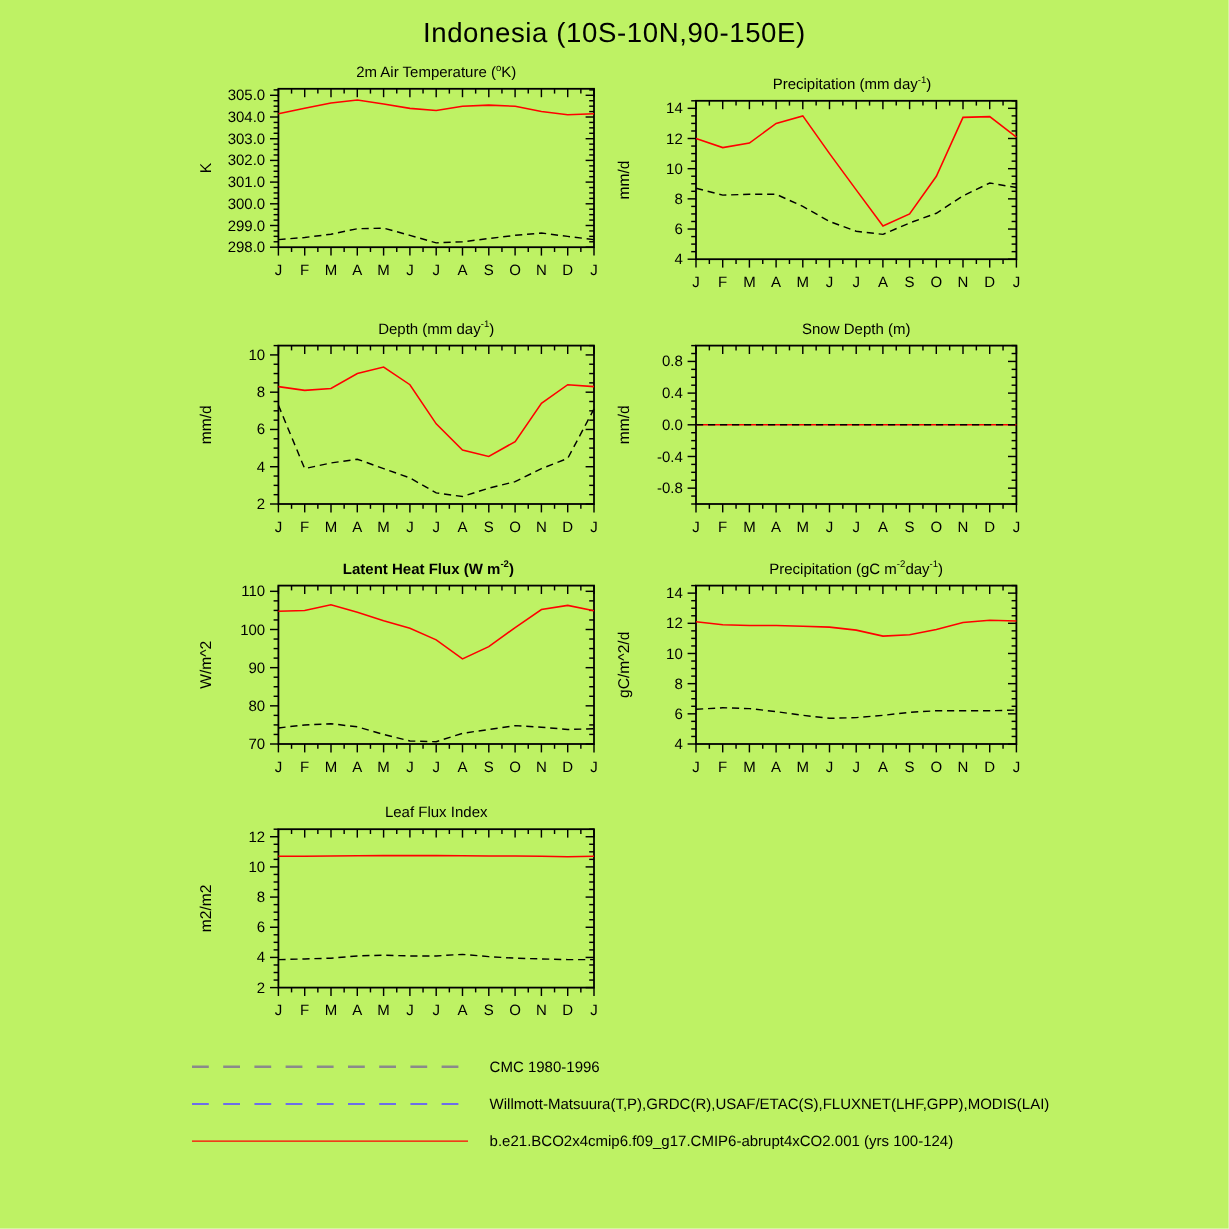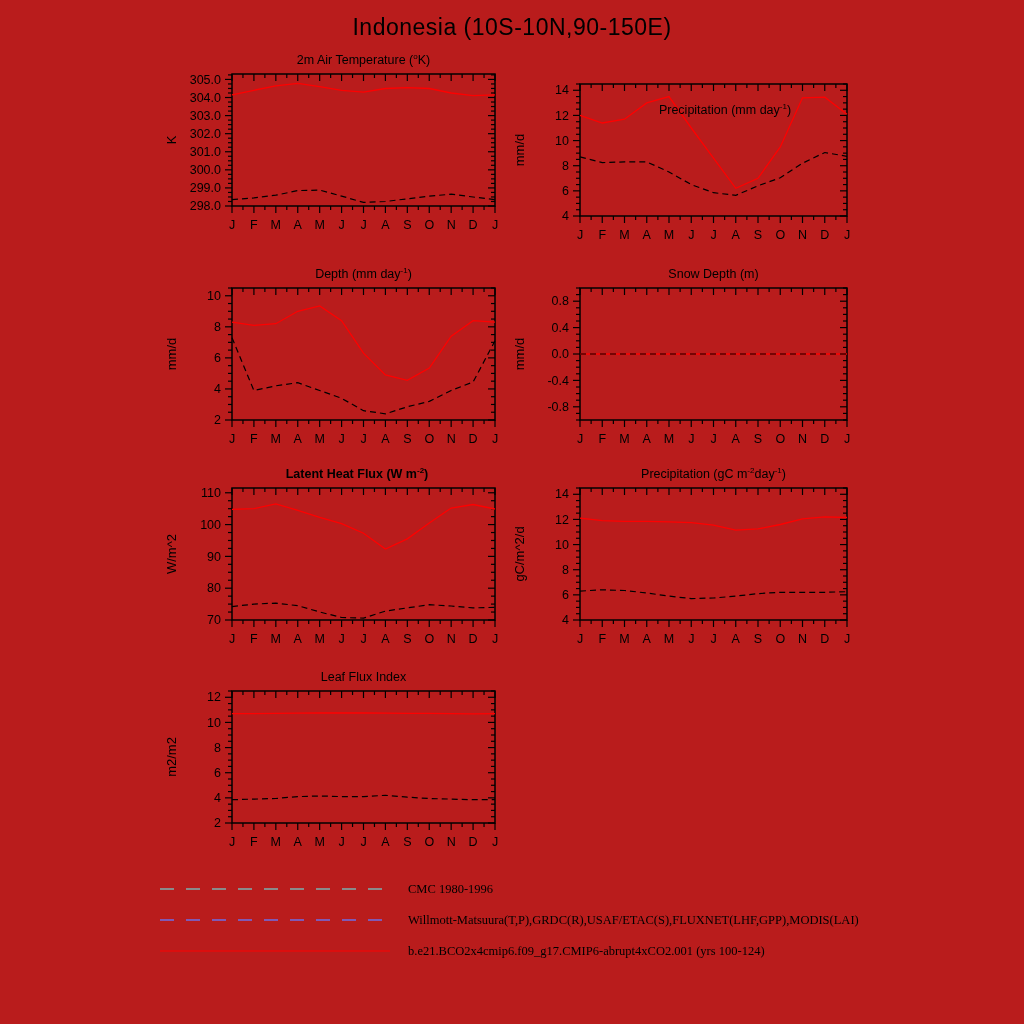"Indonesia (10S-10N,90-150E)" .canvas { background: #b91c1c -> #bef264 }
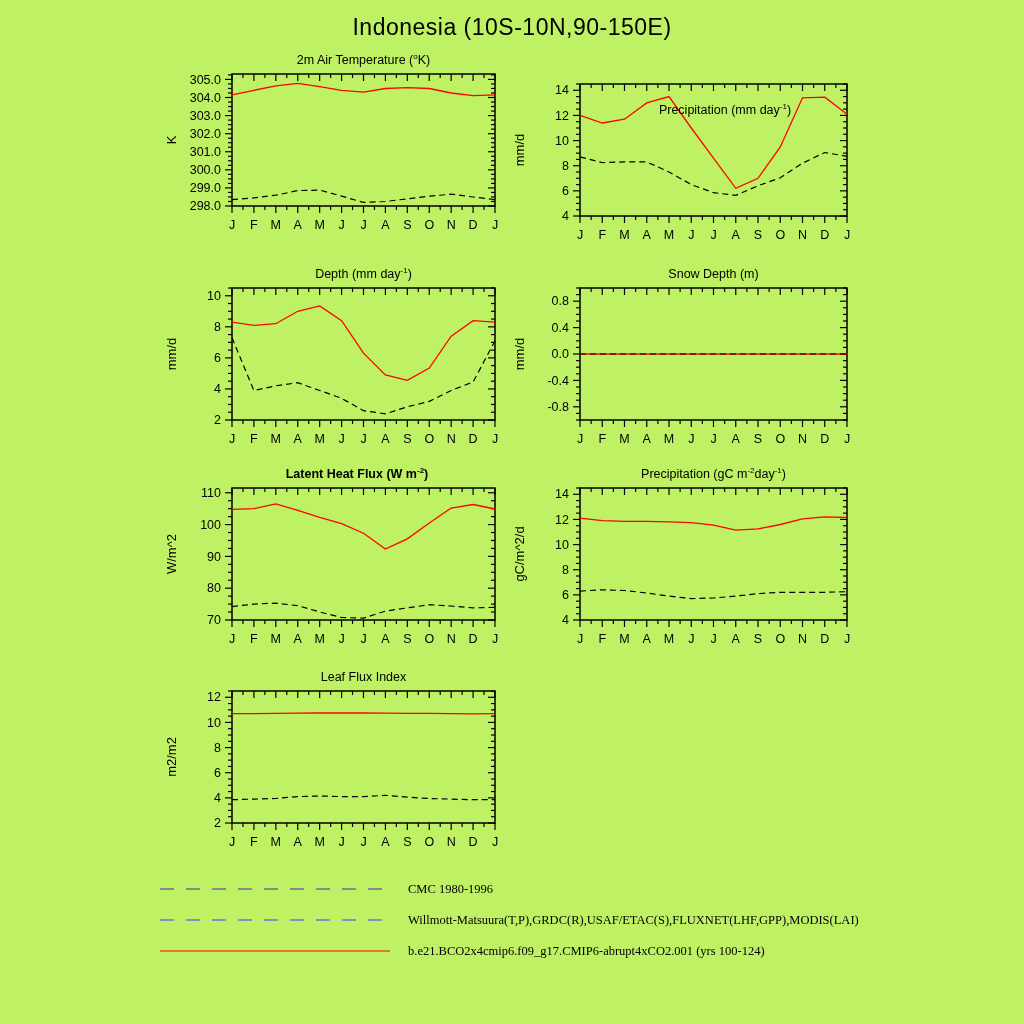"Precipitation (mm day-1)" div.chart-title { left: 240px -> 225px; margin-top: 40px -> none }
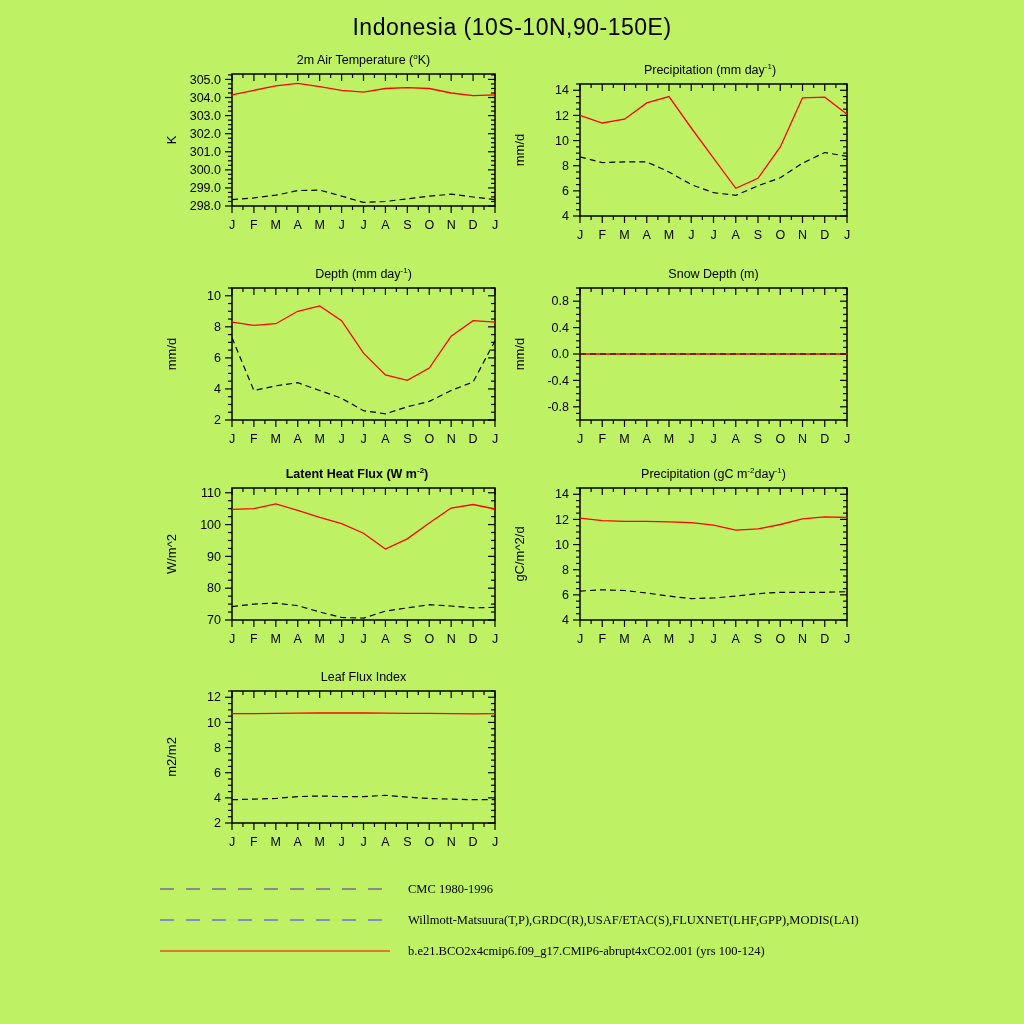"CMC 1980-1996" .legend-row { font-family: Liberation Serif, serif -> none }
